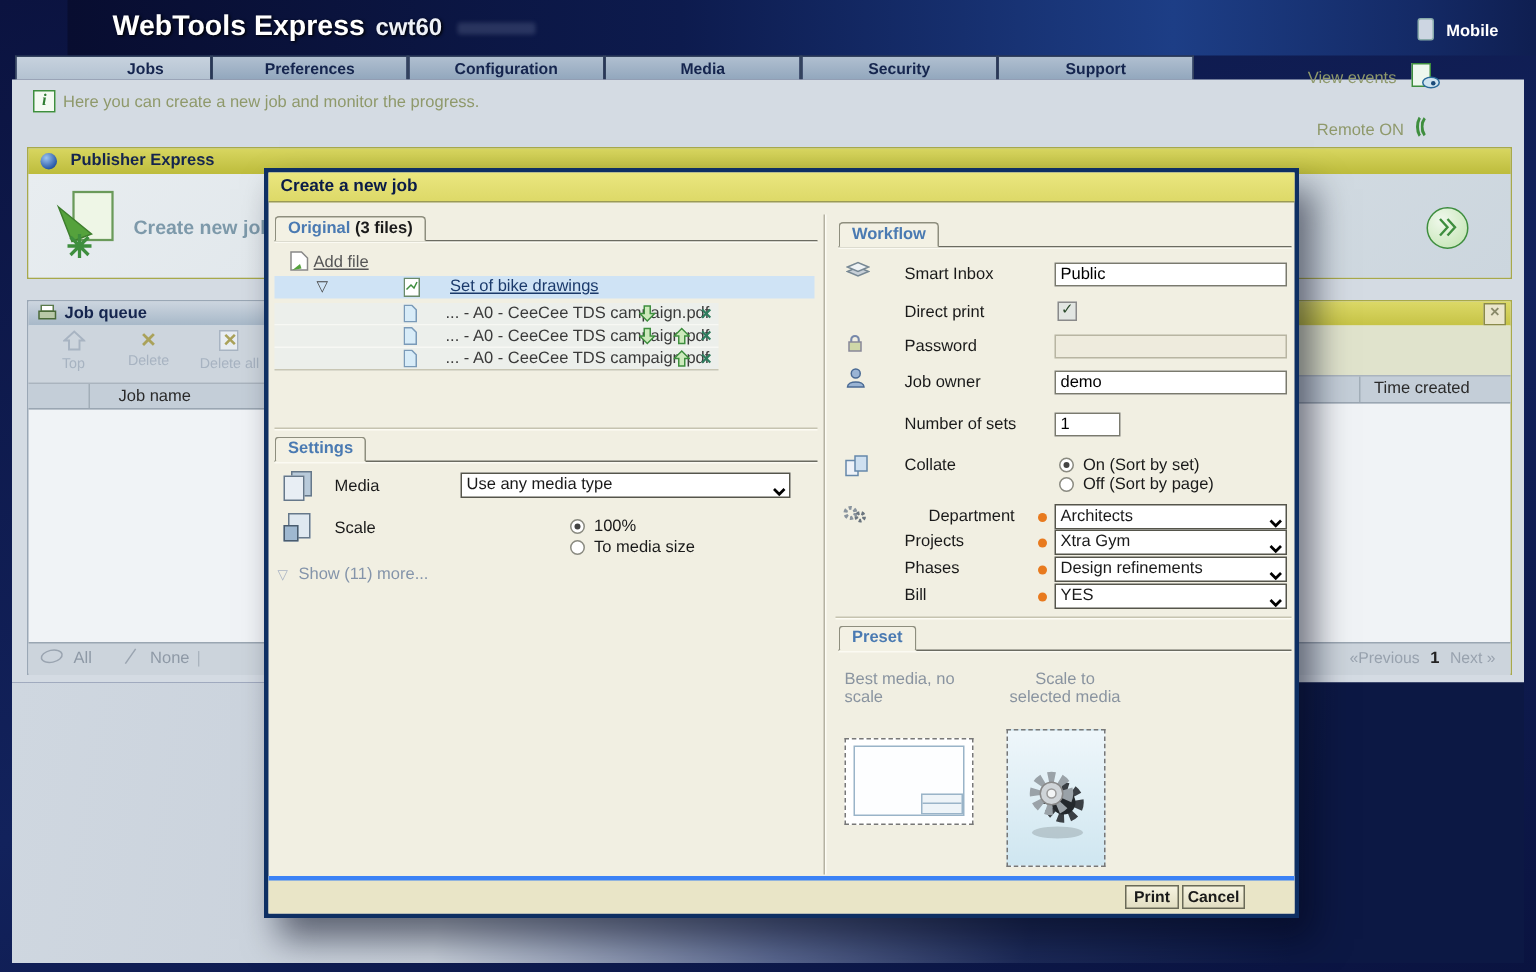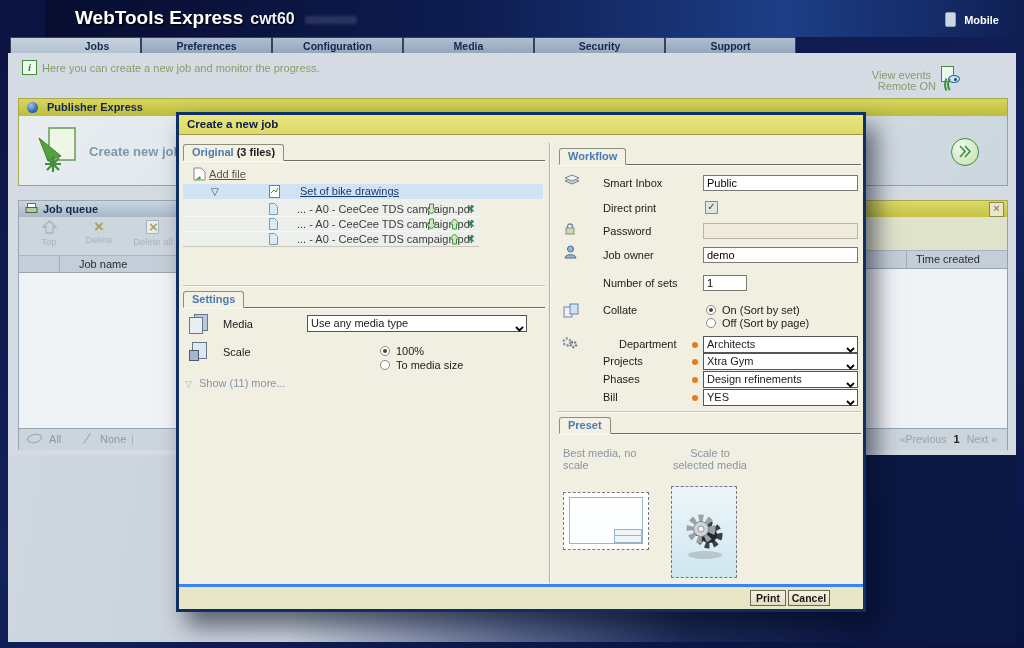"View events" div.abs { top: 66px -> 42px }
